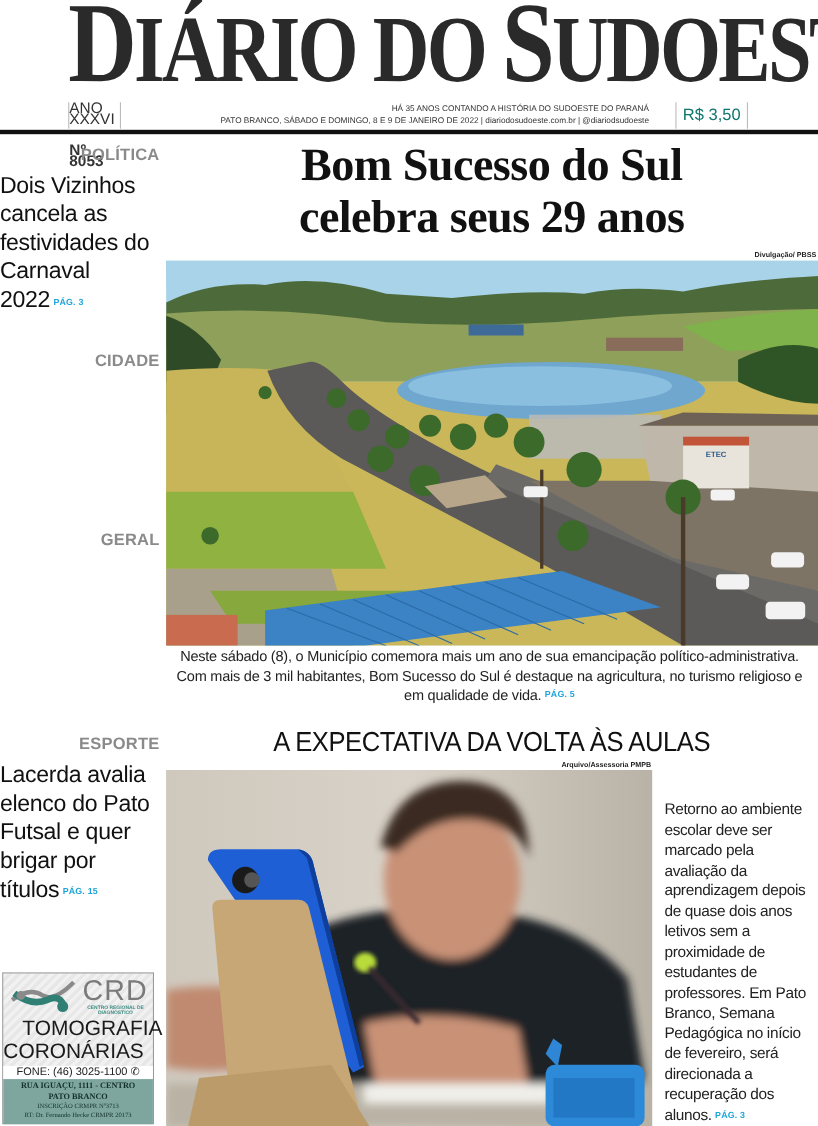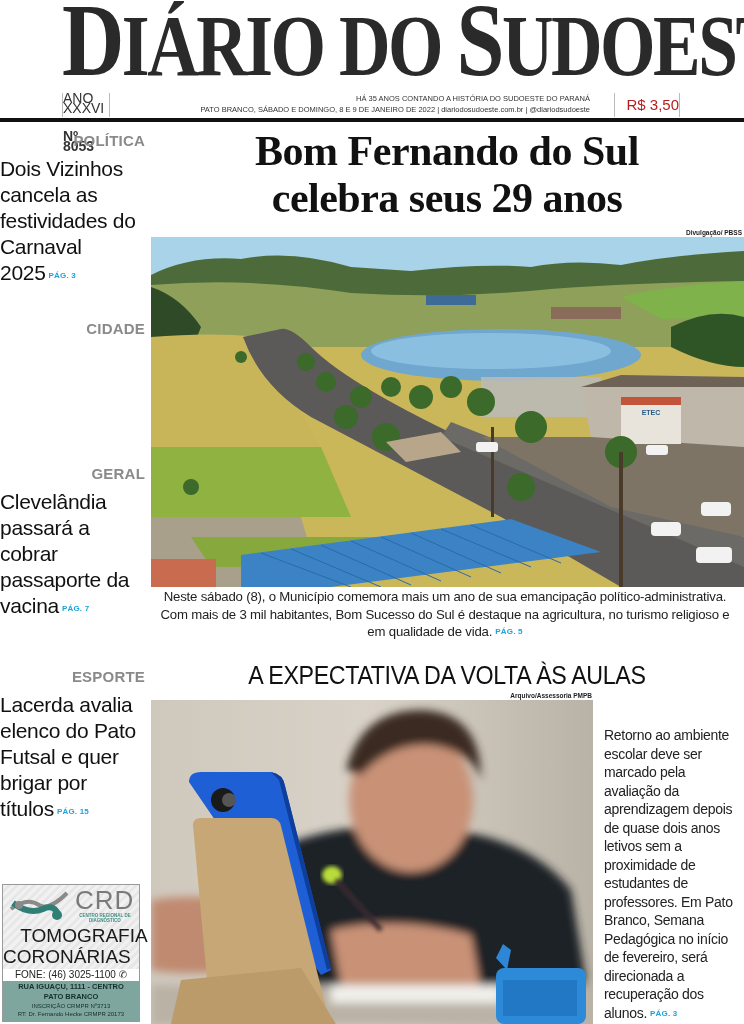"R$ 3,50" .mast-price { color: #b91c1c -> #0f766e; text-align: right -> center }
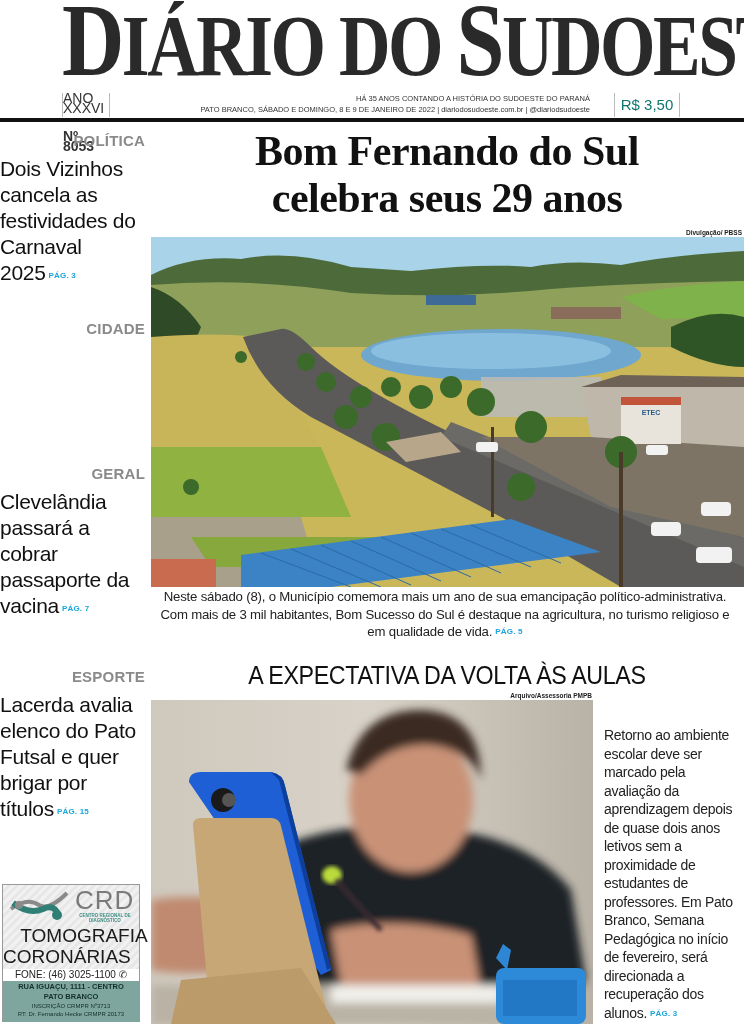"Dois Vizinhos cancela as festividades" span { text: 2025 -> 2022 }
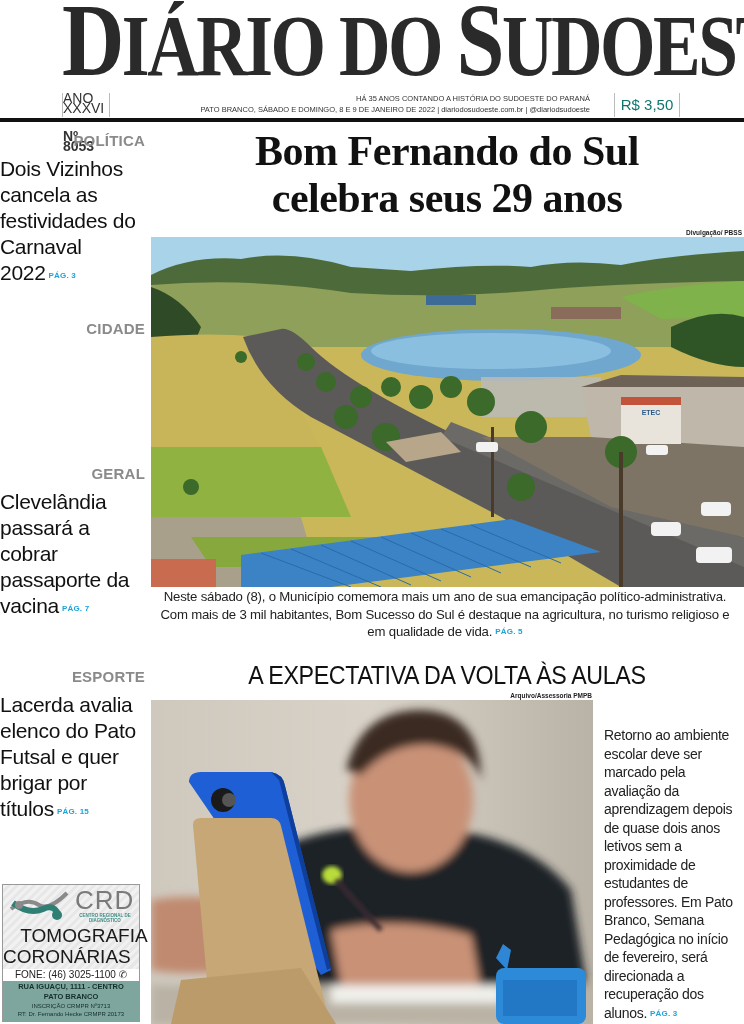"Bom Fernando do Sul" div { text: Fernando -> Sucesso }
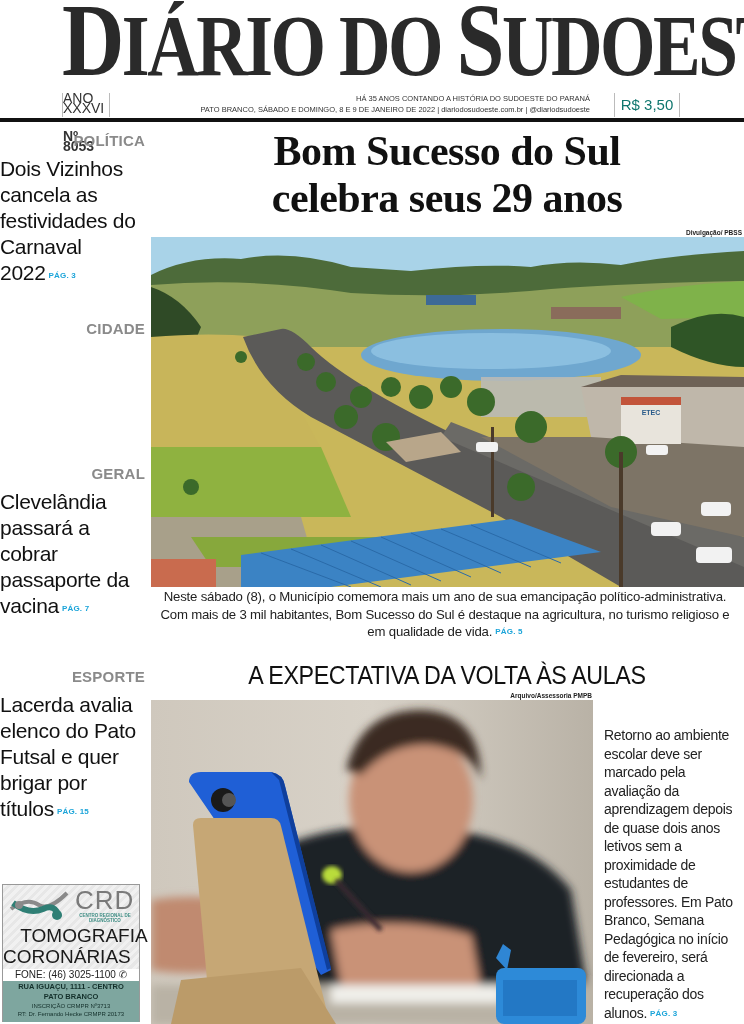"GERAL" div.side-story { top: 337px -> 354px }
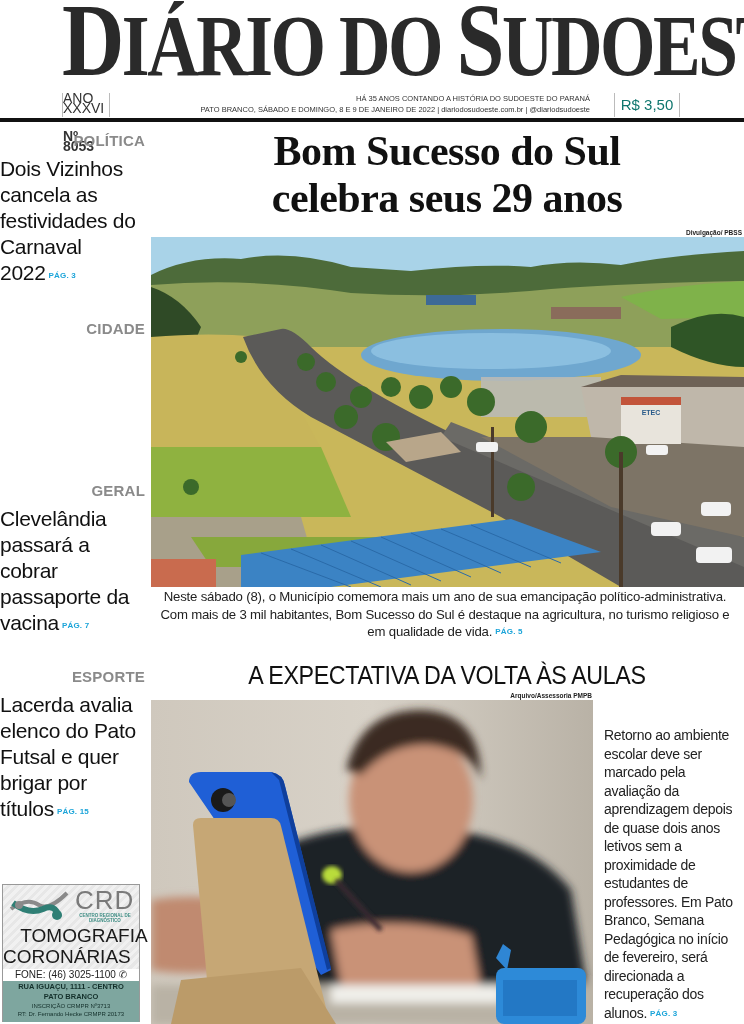"Clevelândia passará a cobrar passaporte" div.side-head { html: <div><span>Clevelândia passará a cobrar passaporte da vacina</span><span>PÁG. 7</span></div> -> none }
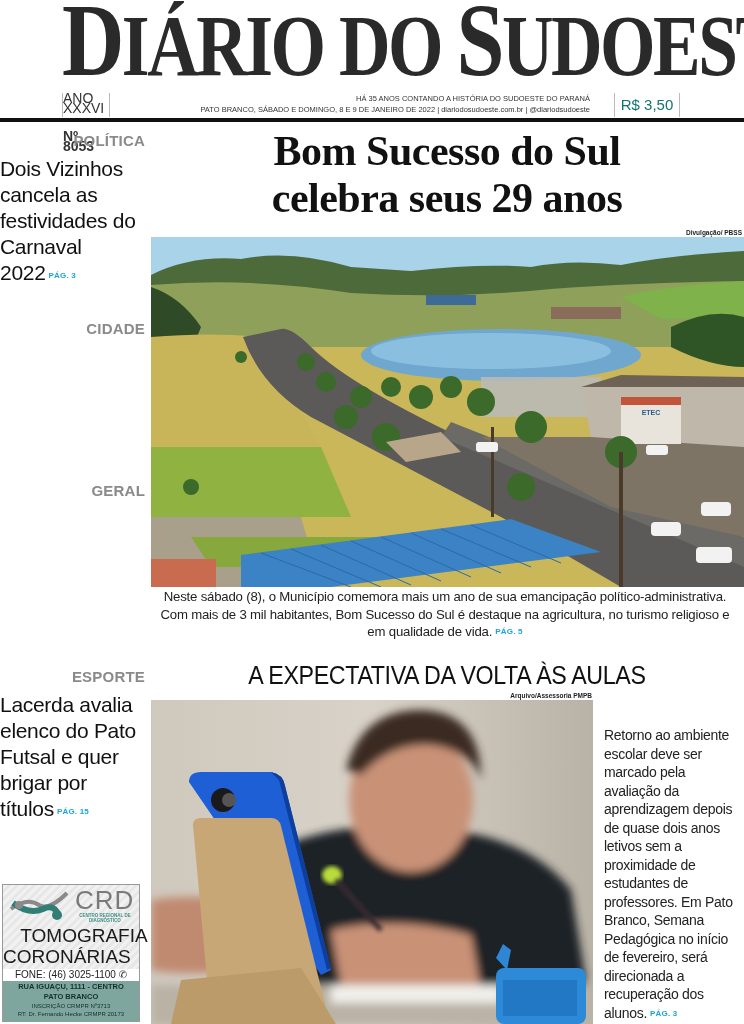"RUA IGUAÇU, 1111 - CENTRO" .ad-foot { font-family: none -> Liberation Serif, serif }
